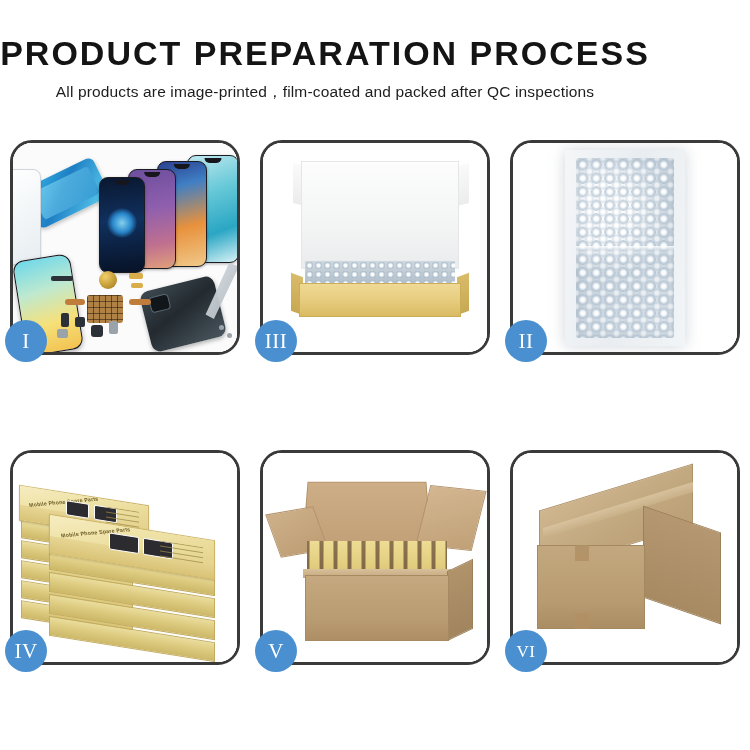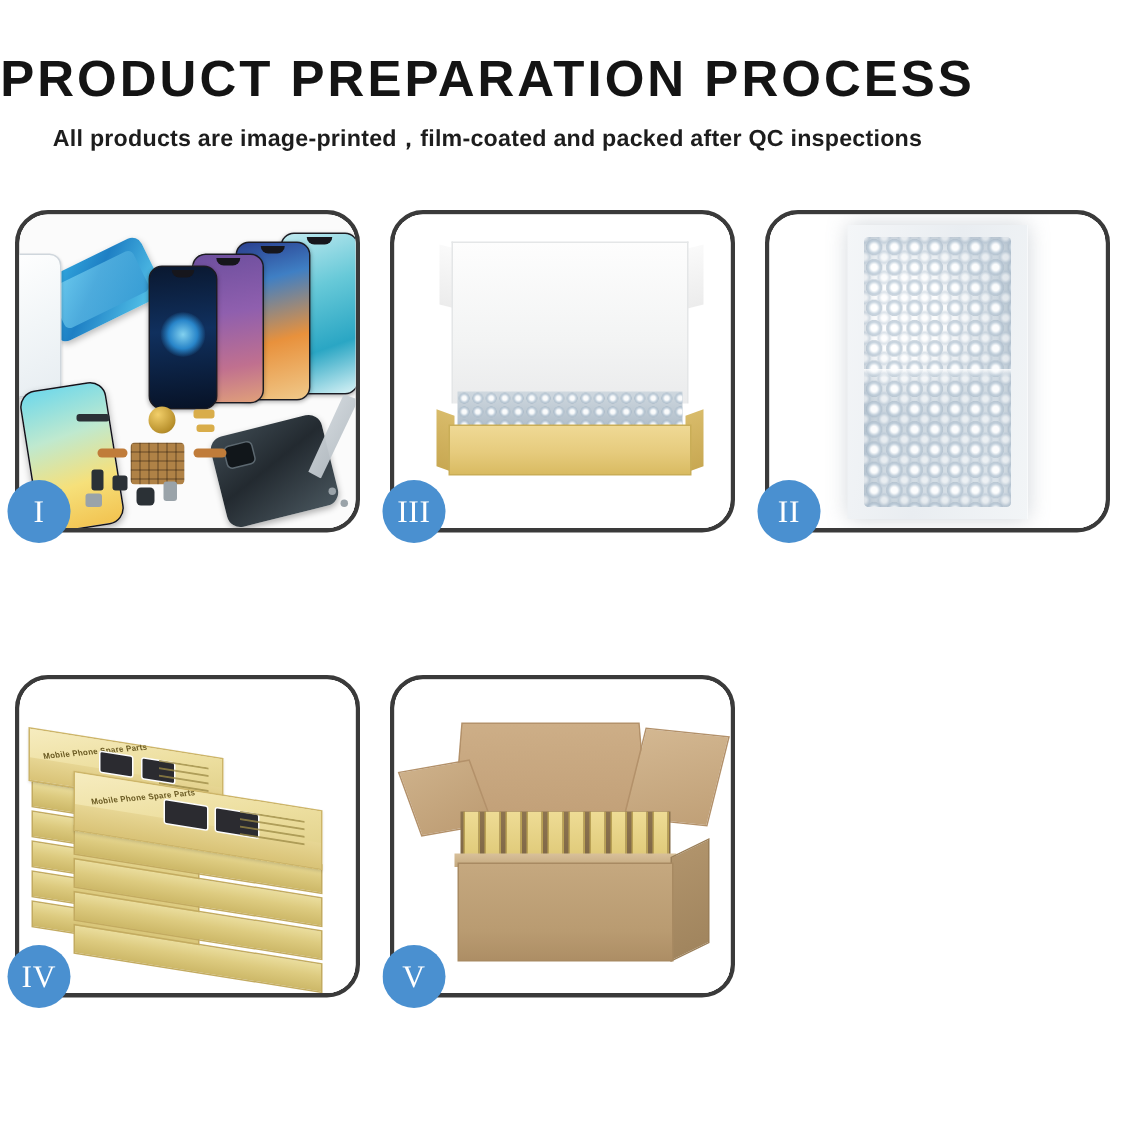"All products are" .subtitle { font-weight: 700 -> 400 }
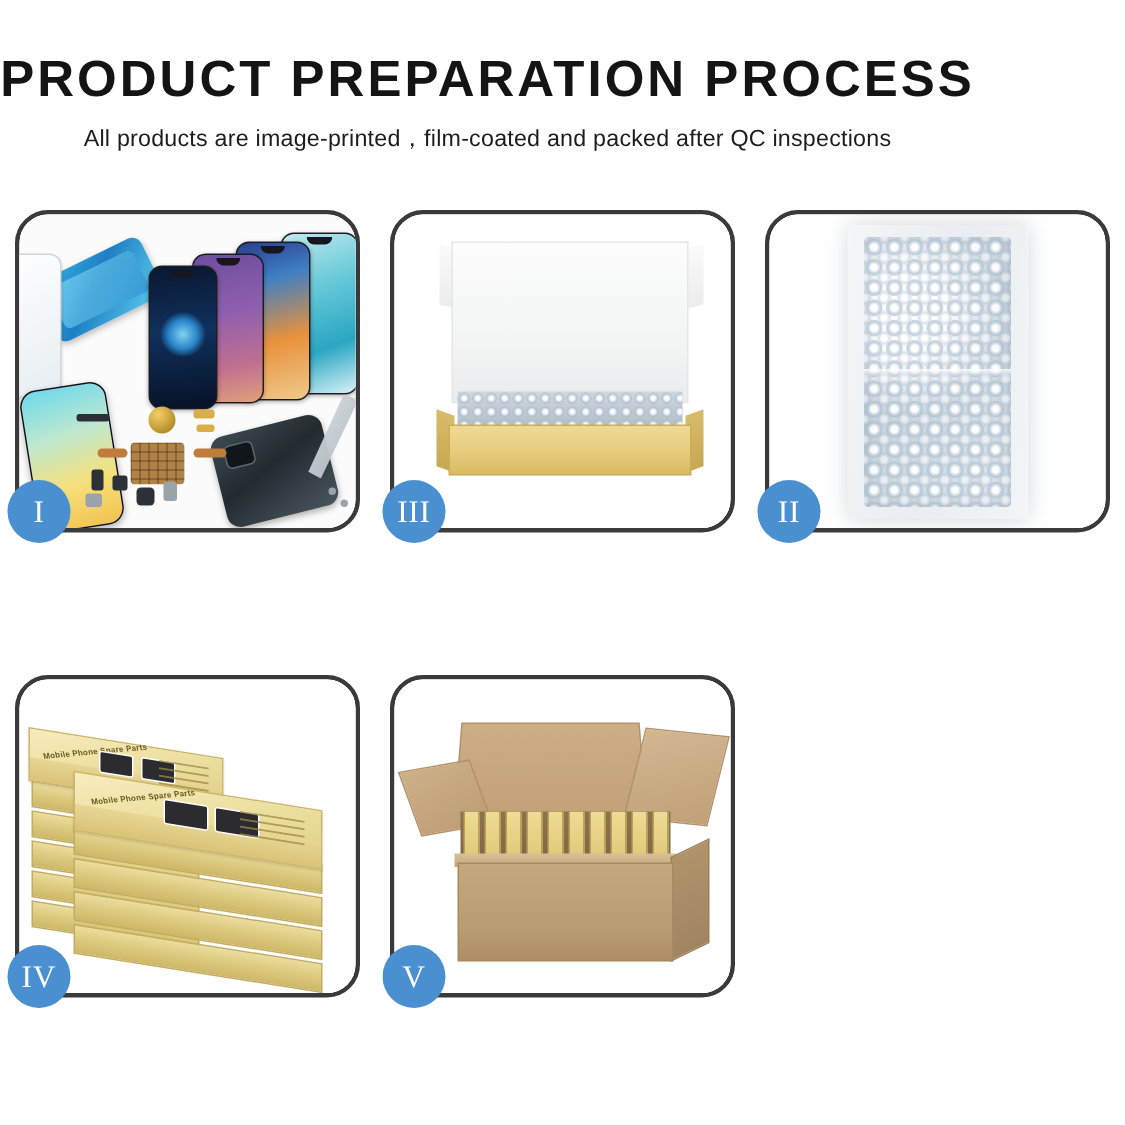"VI" div.panel { html: none -> <div> <div> <div></div> <div></div> <div></div> <div></div> <div></div> <div></div> <div></div> </div> <div>VI</div> </div> }
